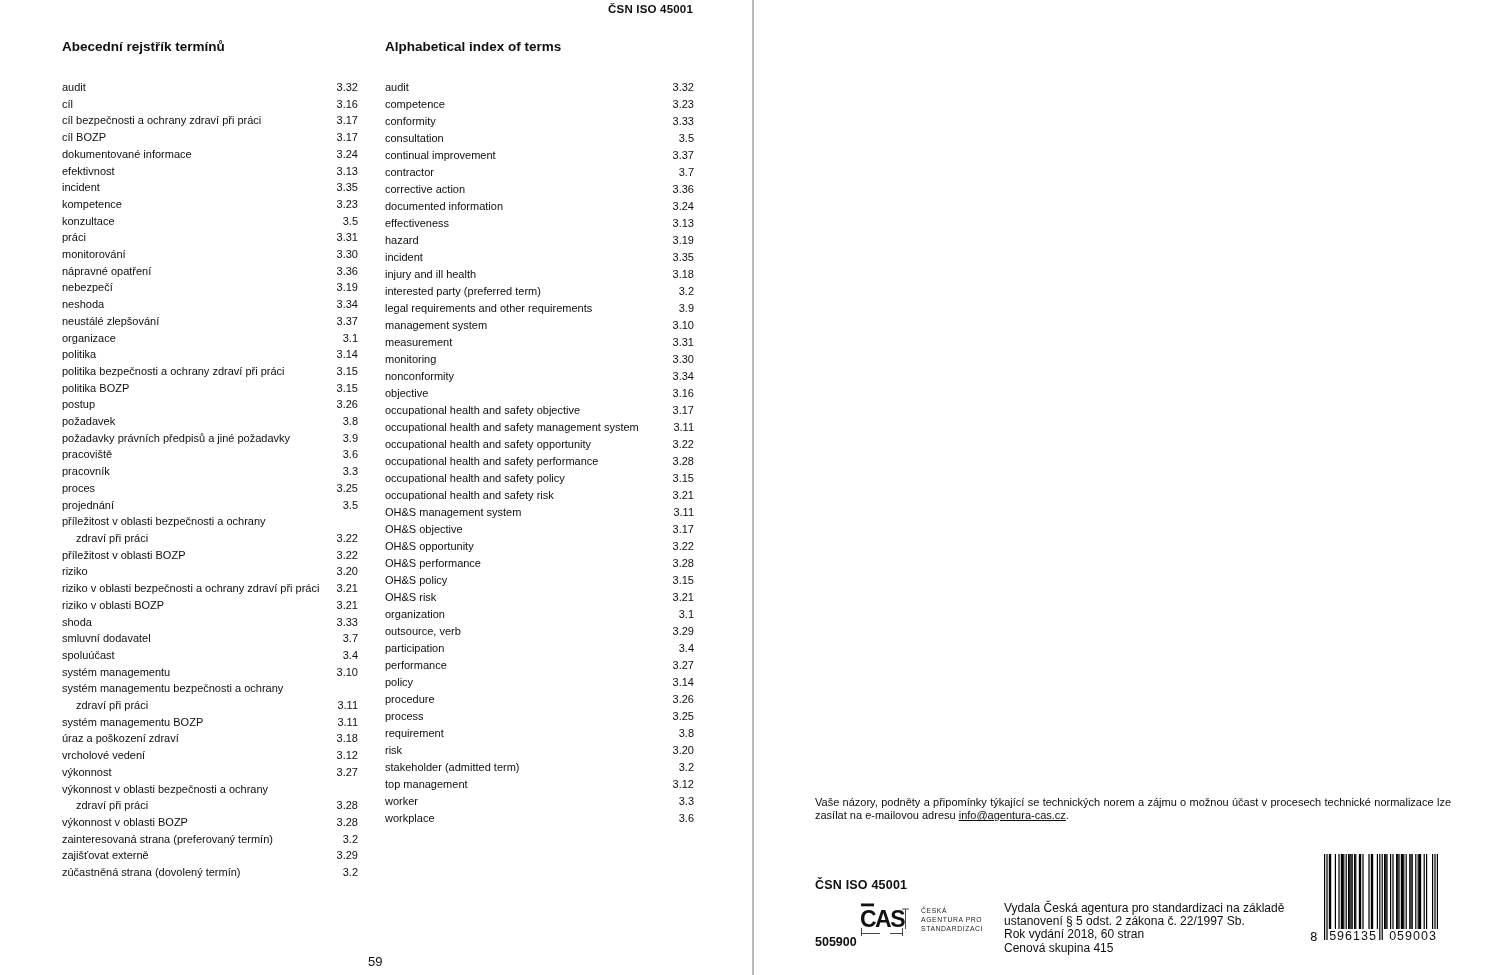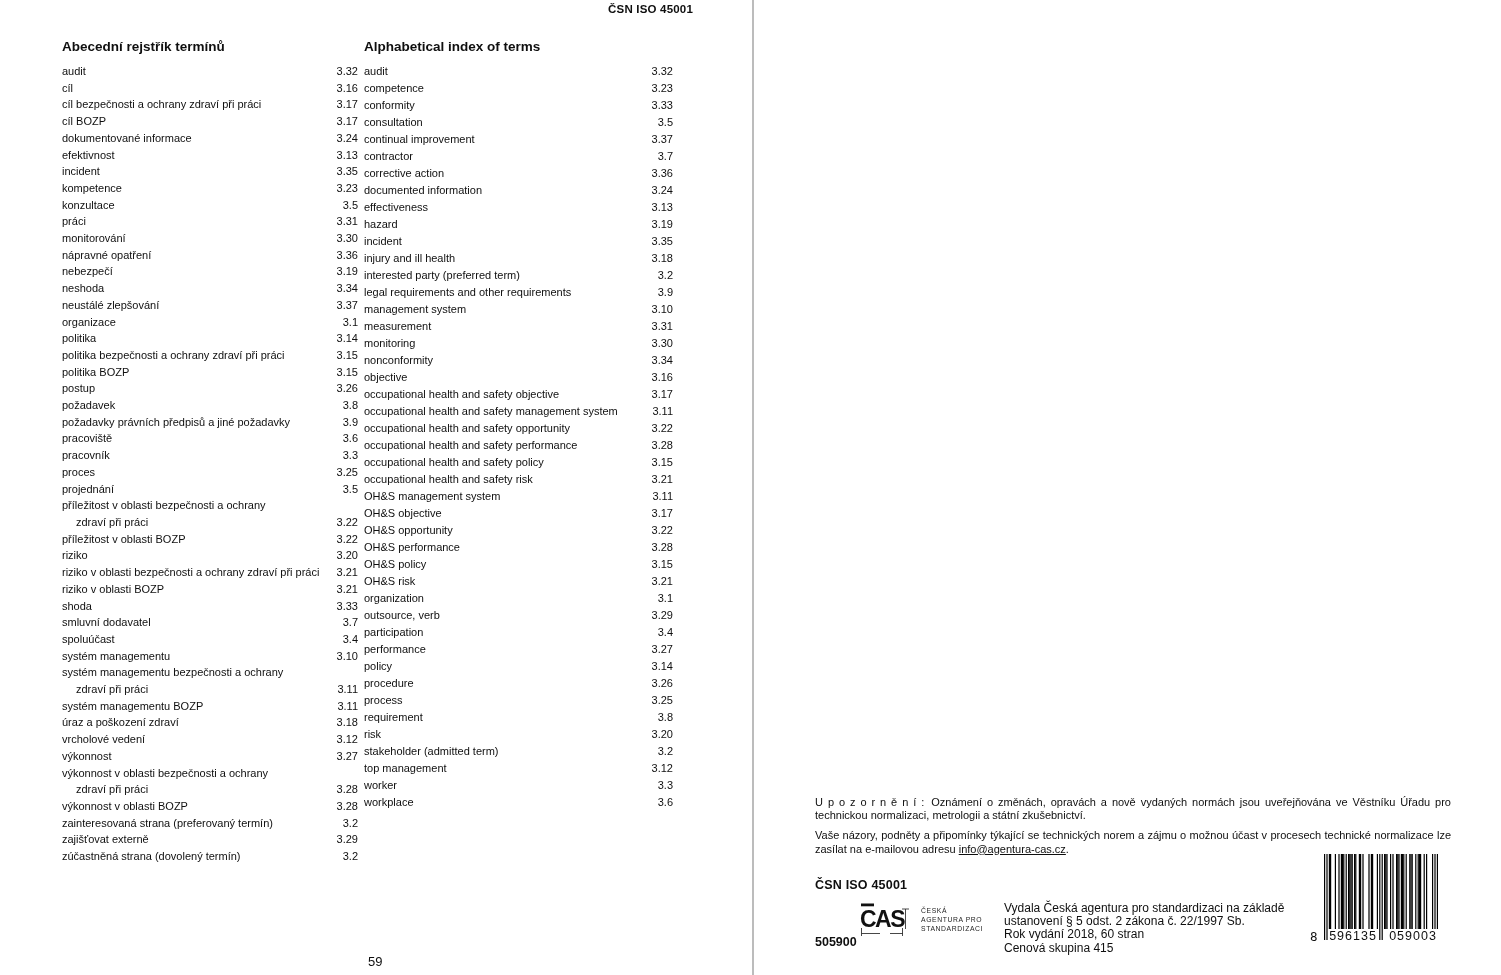"Abecední rejstřík termínů" .index-title { margin-bottom: 8px -> 24px }
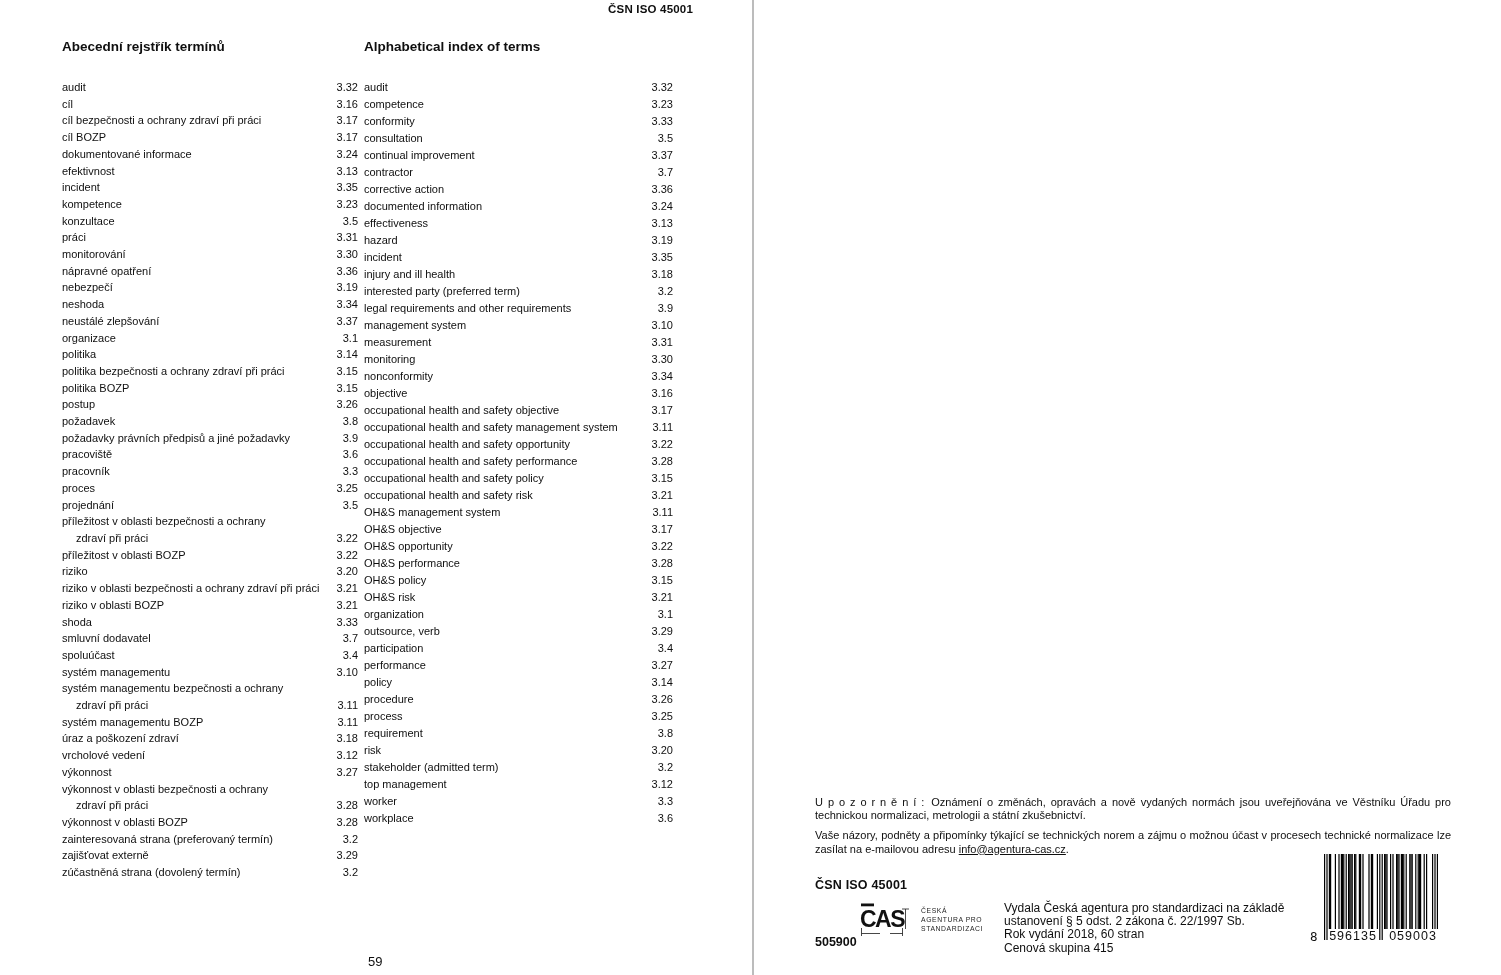"Alphabetical index of terms" .index-col.english { left: 364px -> 385px }
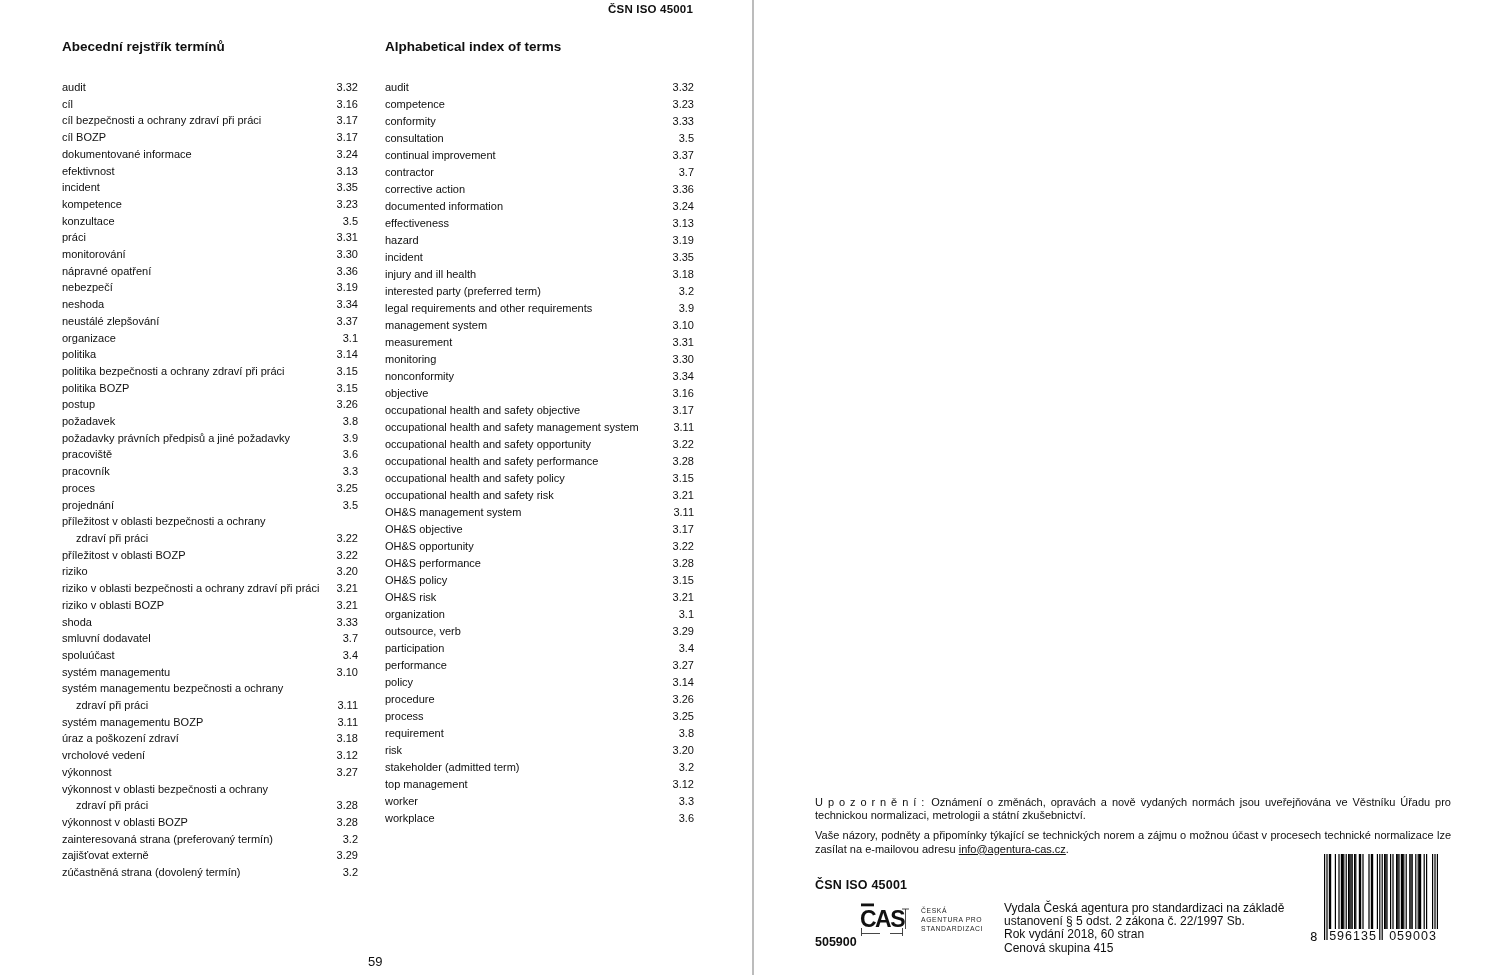"U p o z o" p { html: <p><span>U p o z o r n ě n í :</span><span>Oznámení o změnách, opravách a nově vydaných normách jsou uveřejňována ve Věstníku Úřadu pro technickou normalizaci, metrologii a státní zkušebnictví.</span></p> -> none }
